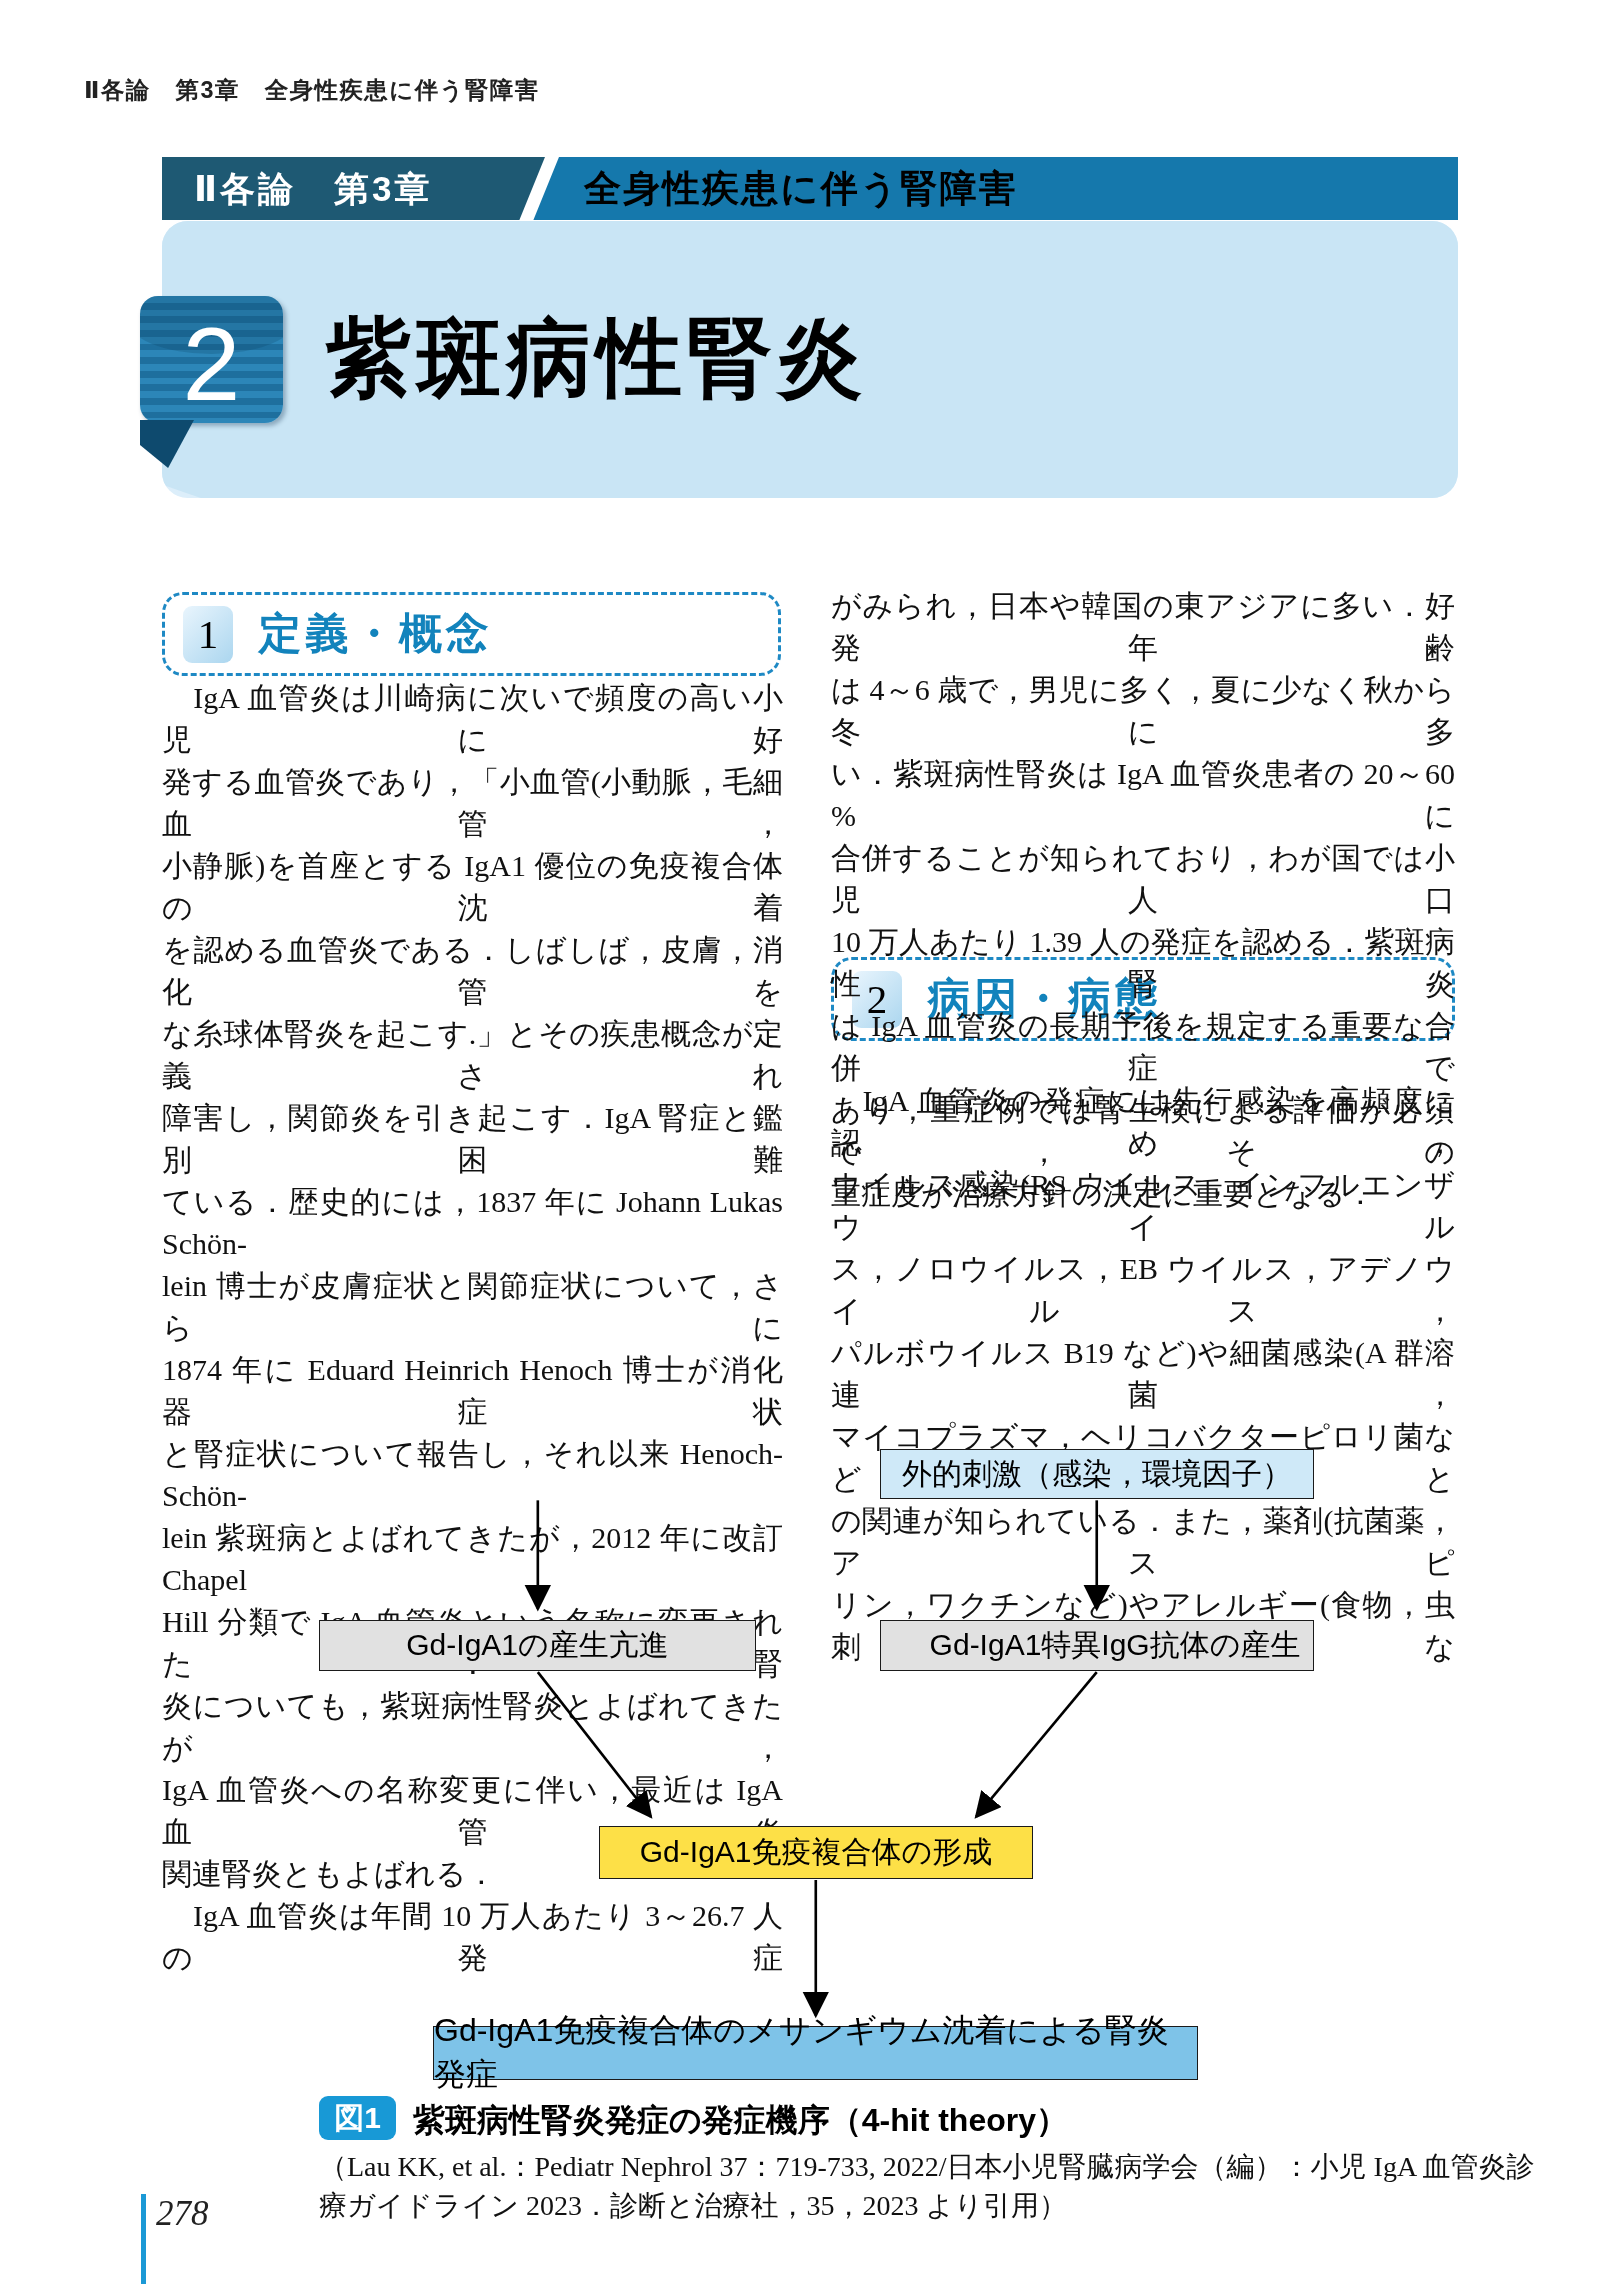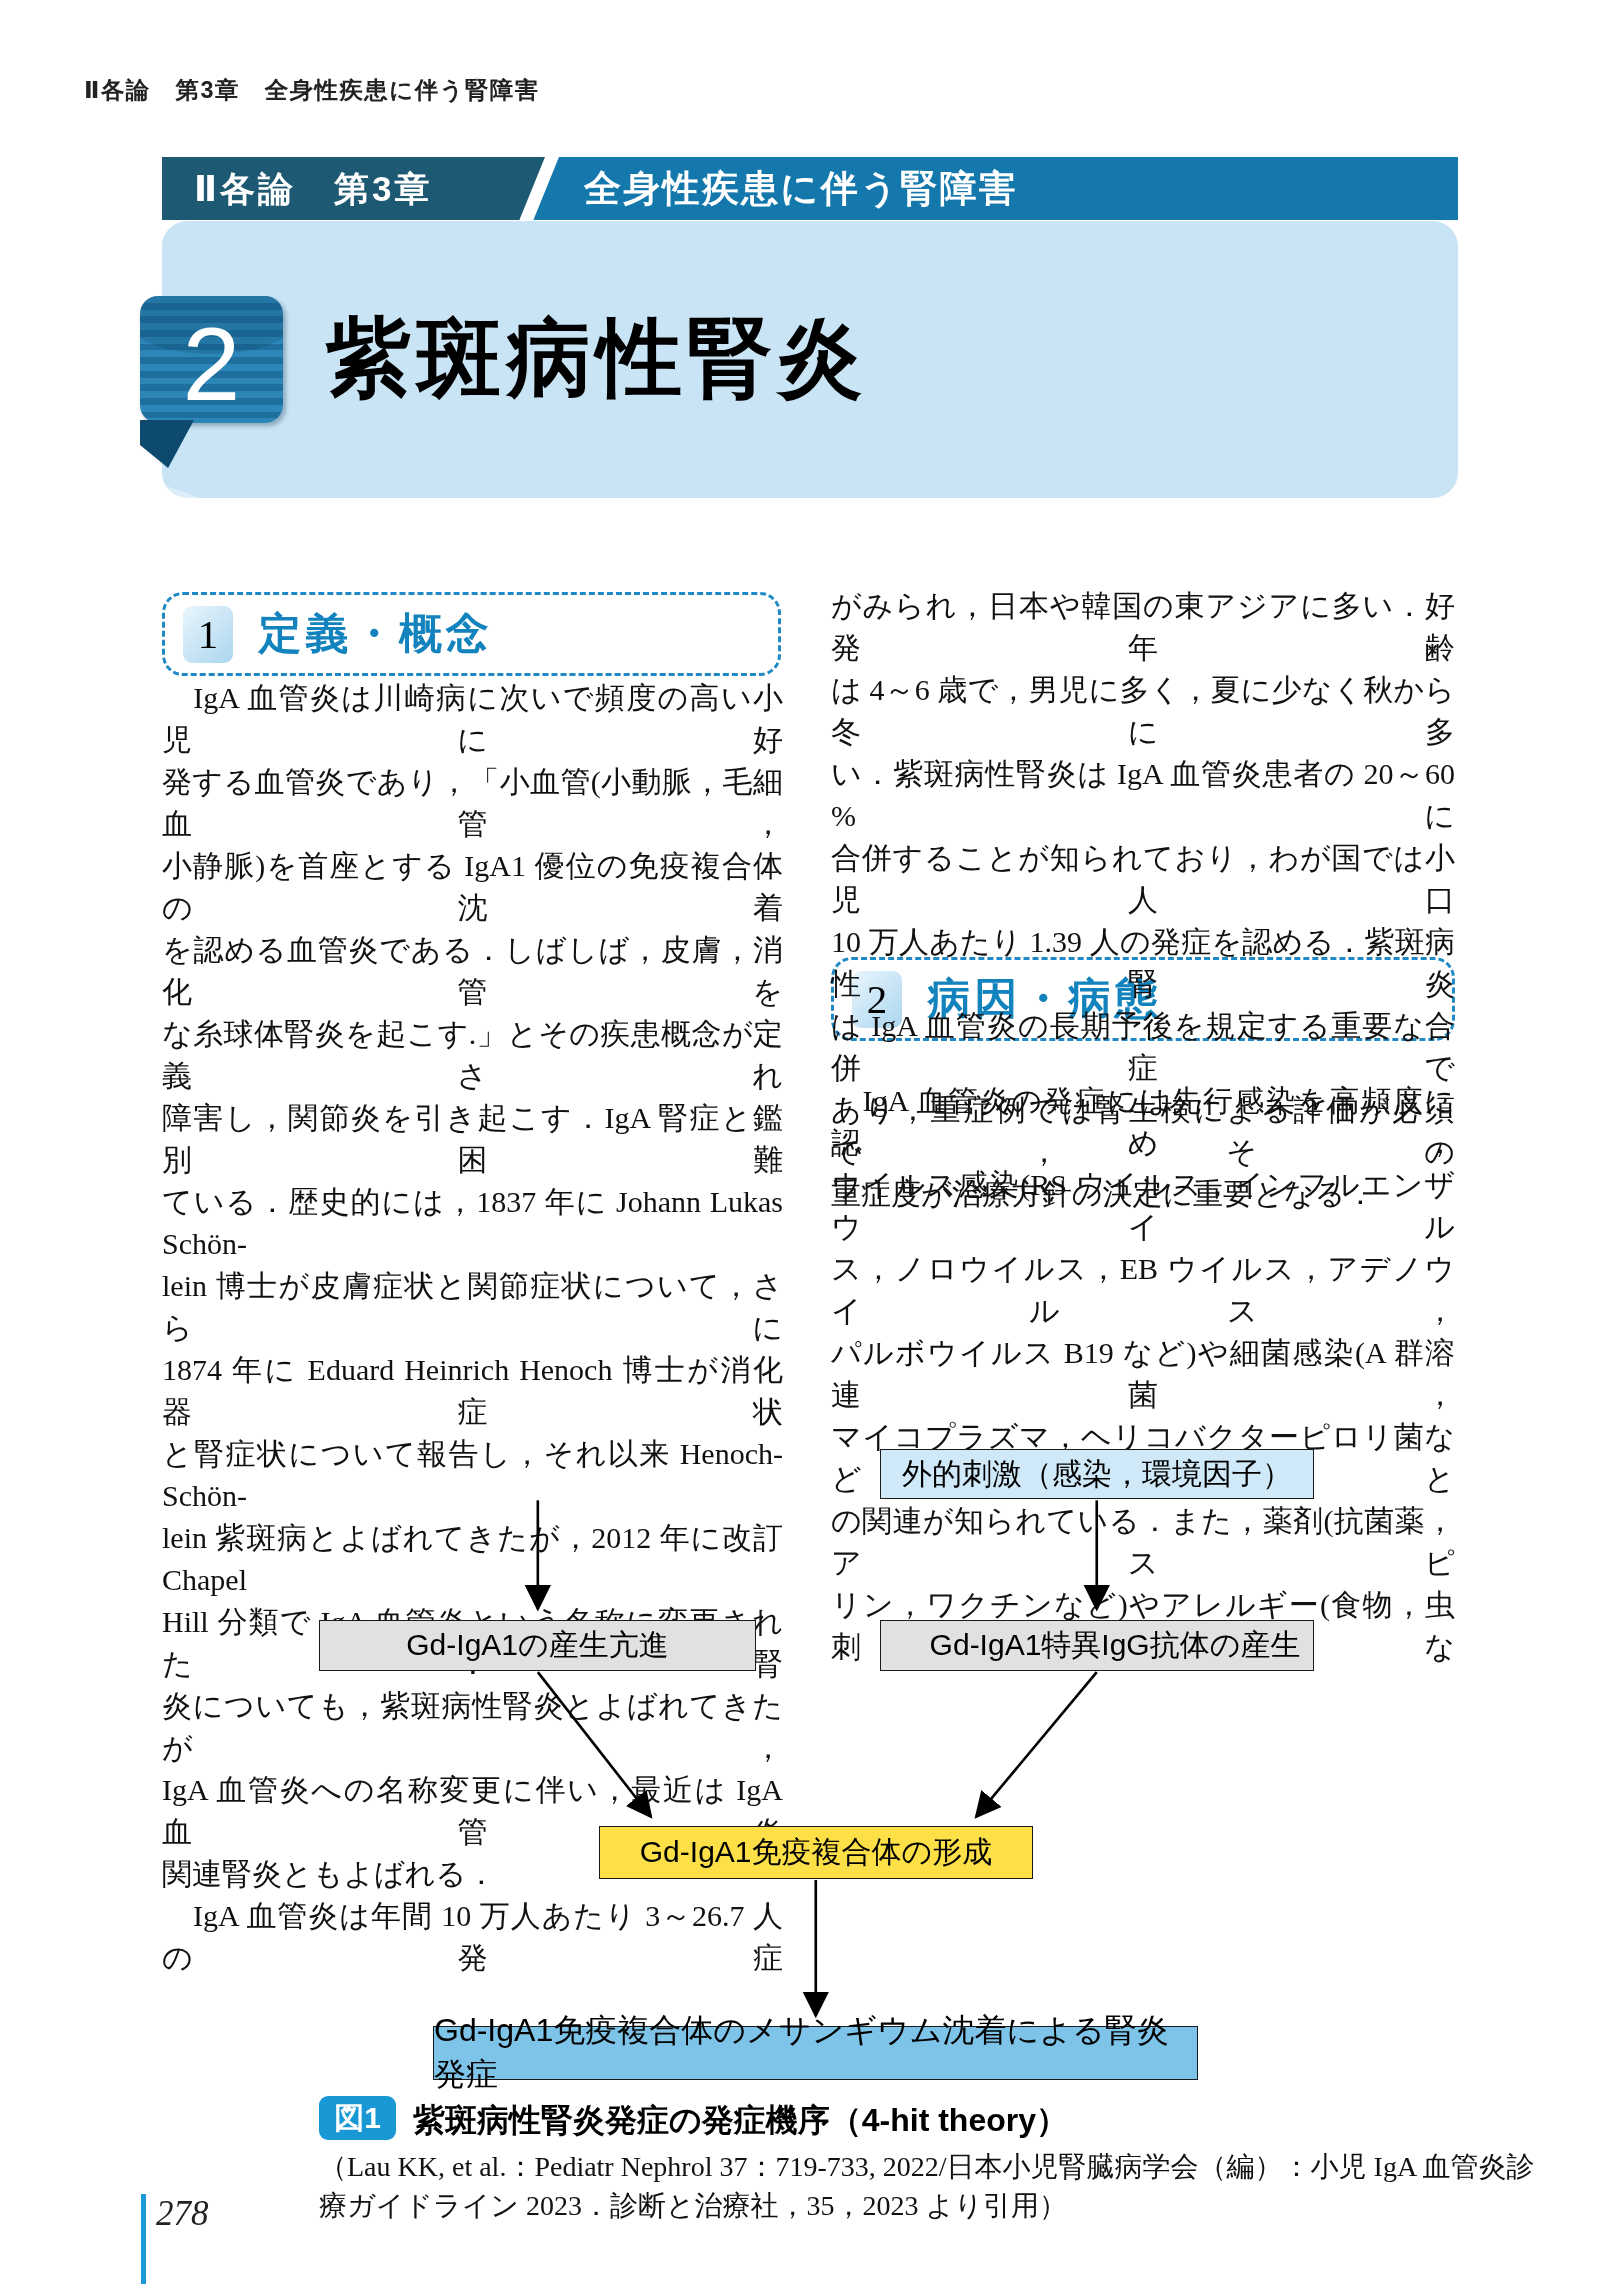"全身性疾患に伴う腎障害" .bar-right-text { color: #ffffff -> #000000 }
